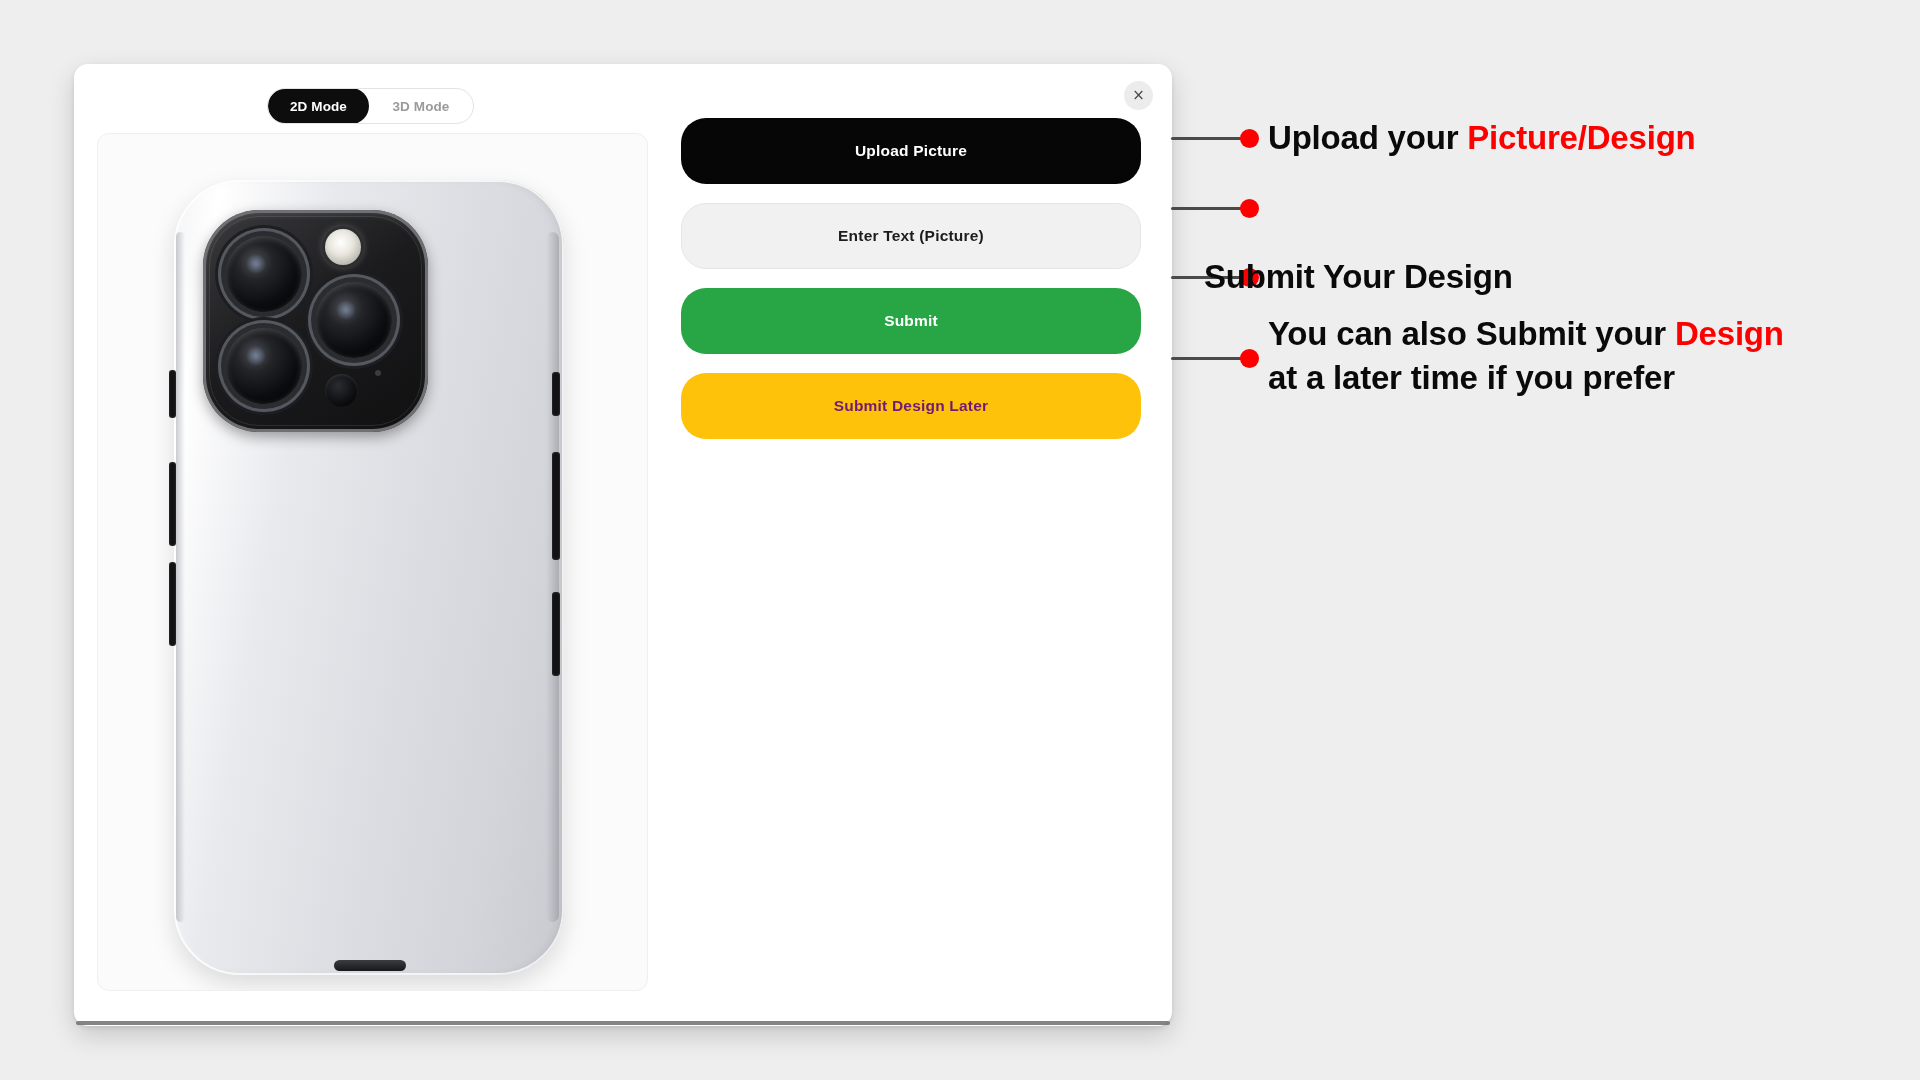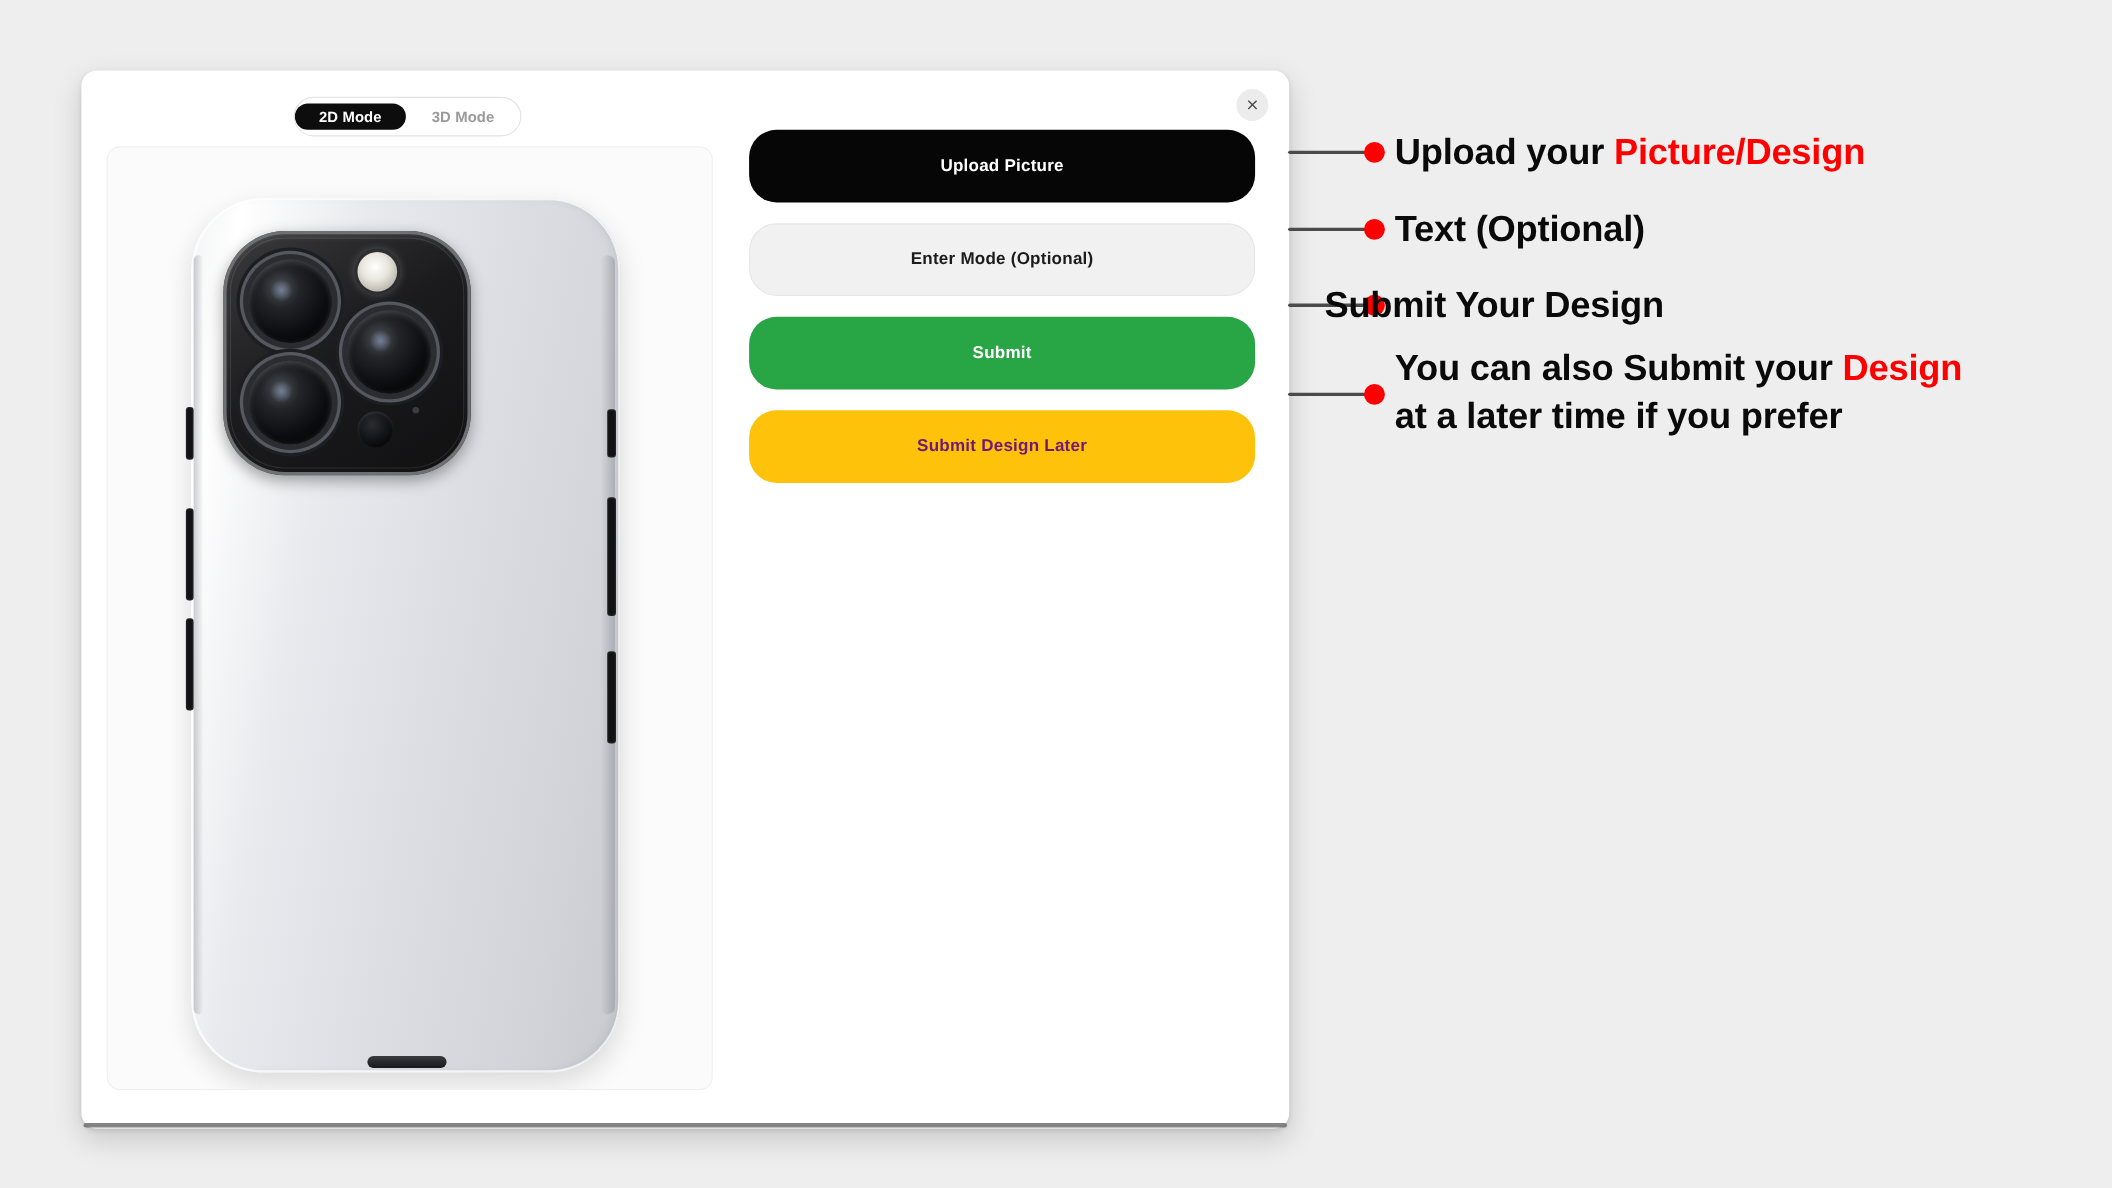"2D Mode" .mode-tab { height: 24px -> 36px }
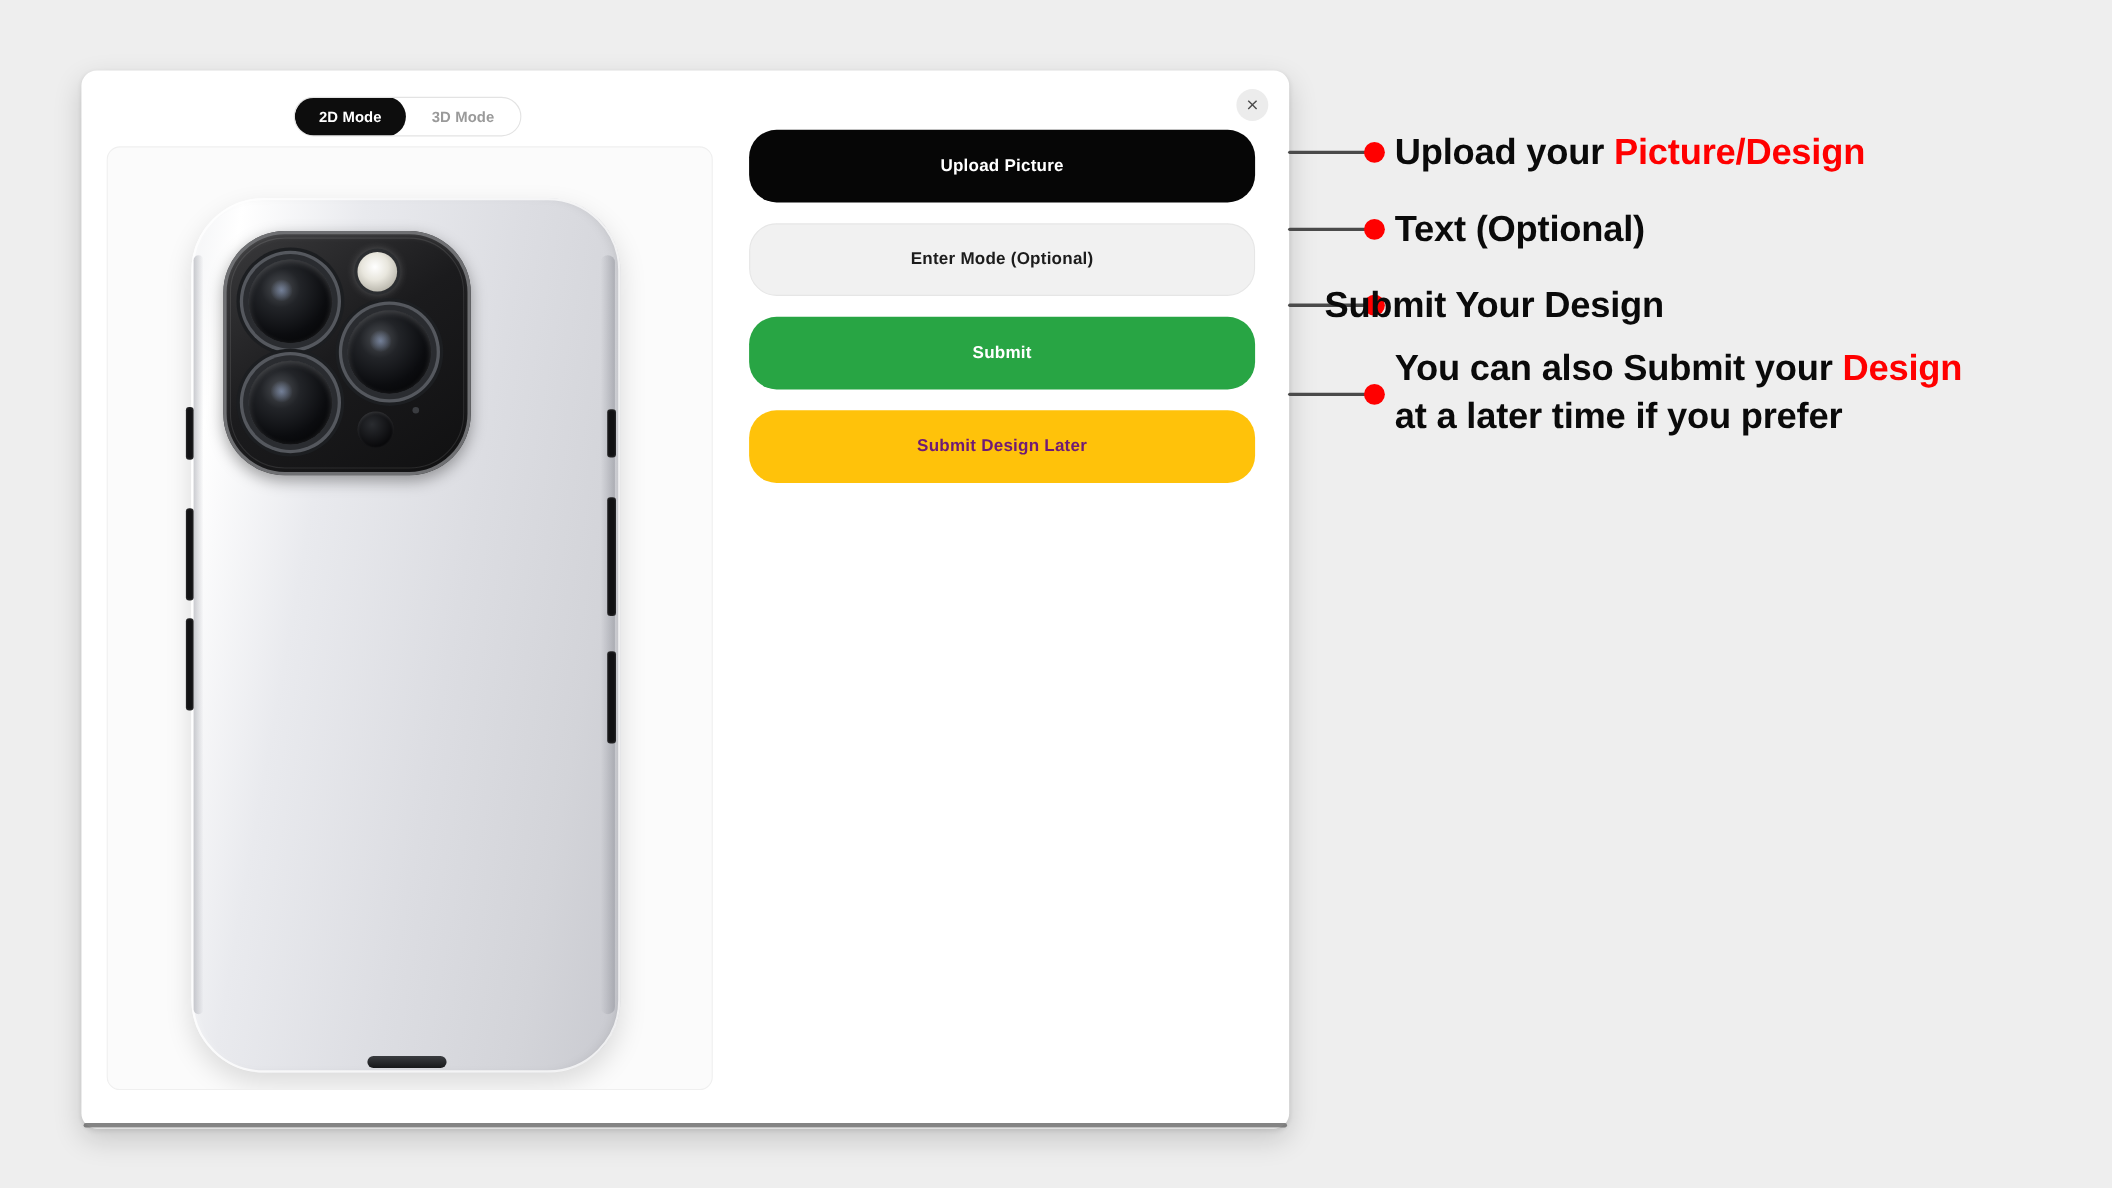"Text (Optional)" div.anno-text { html: <div><span>Text (Optional)</span></div> -> none }
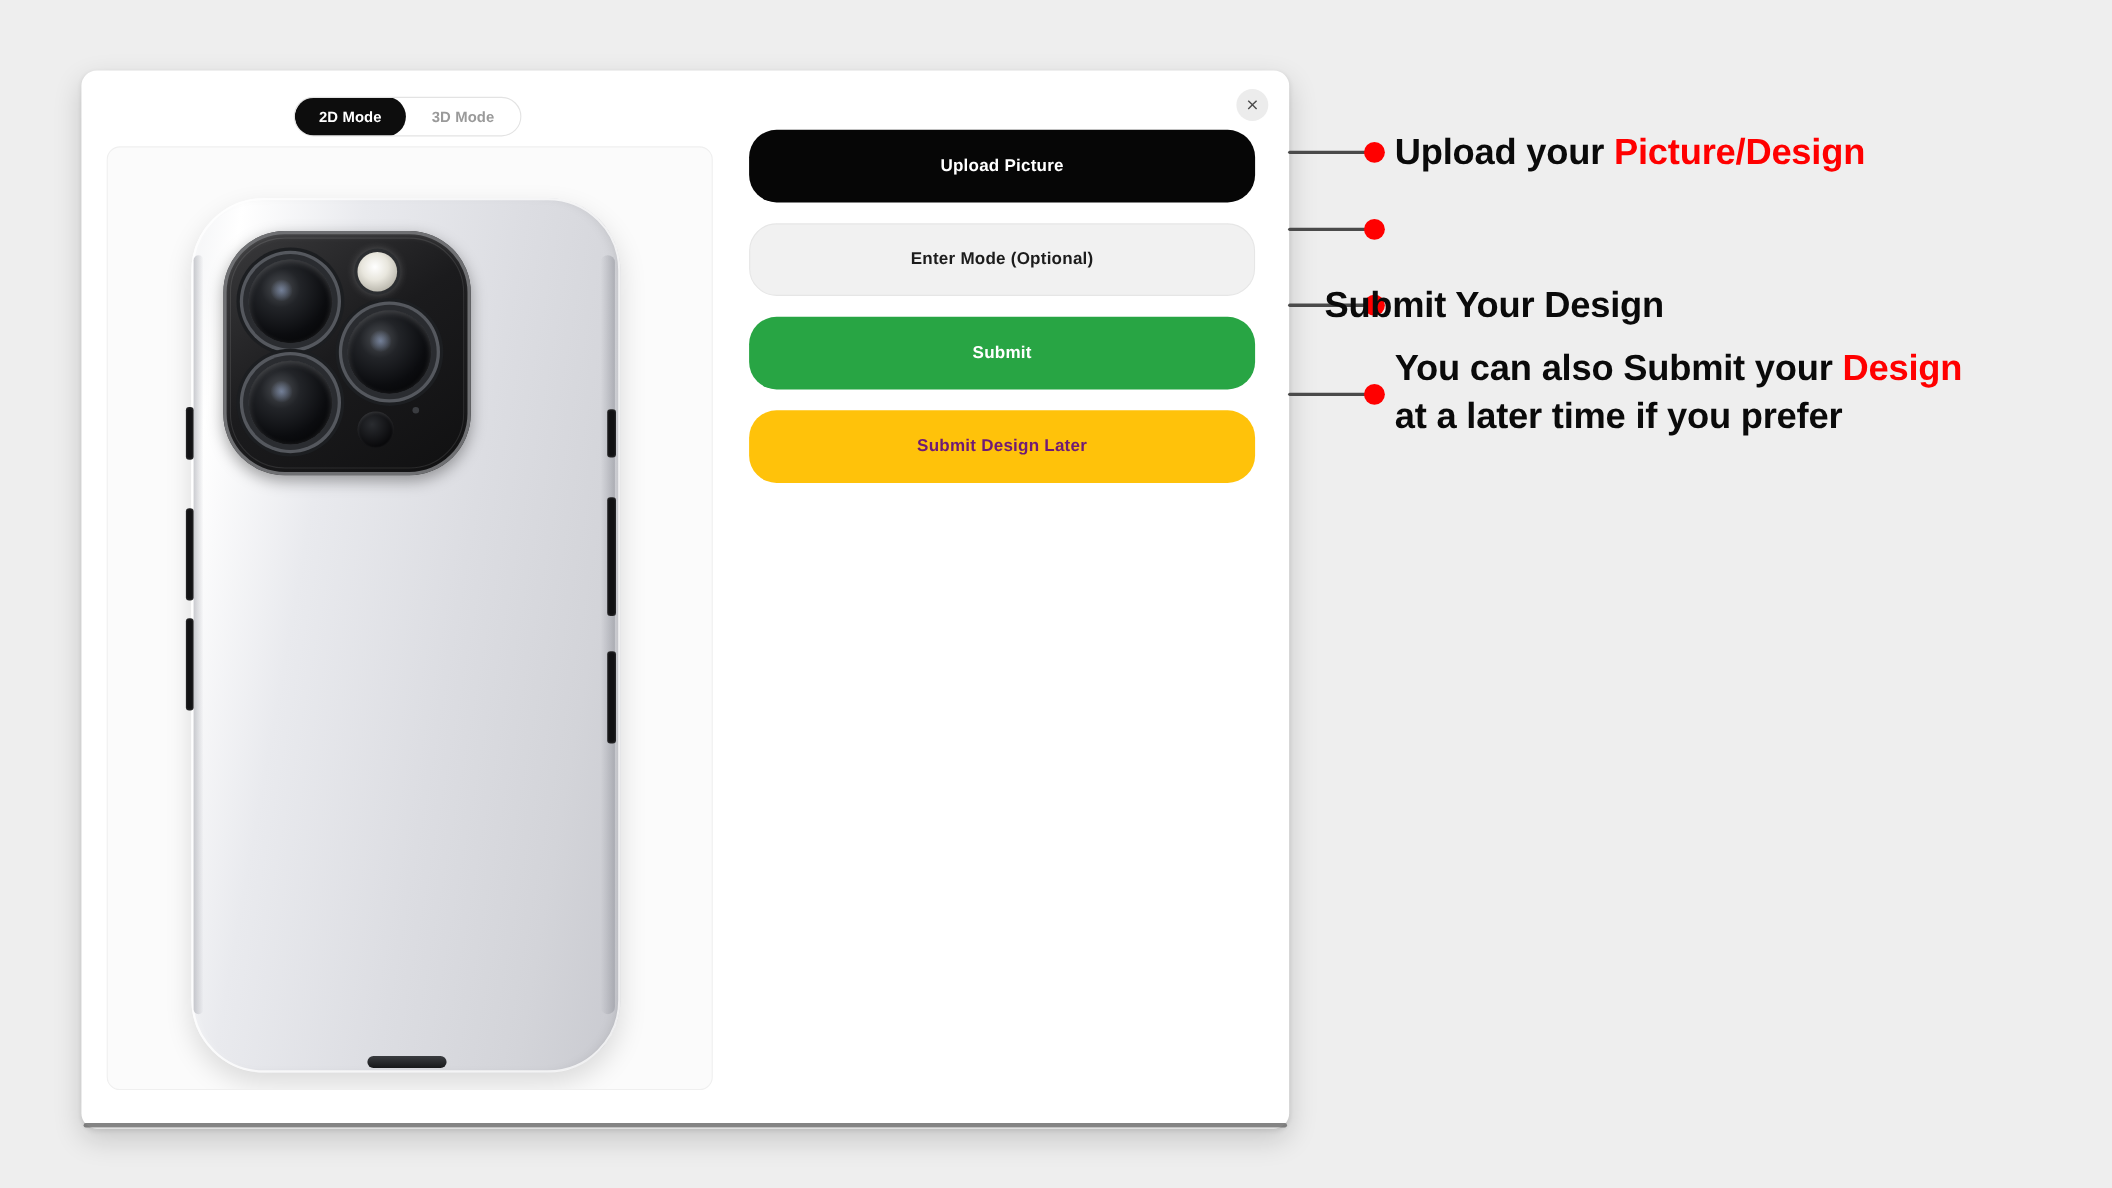"Enter Mode (Optional)" button.act-btn { text: Mode (Optional -> Text (Picture }
